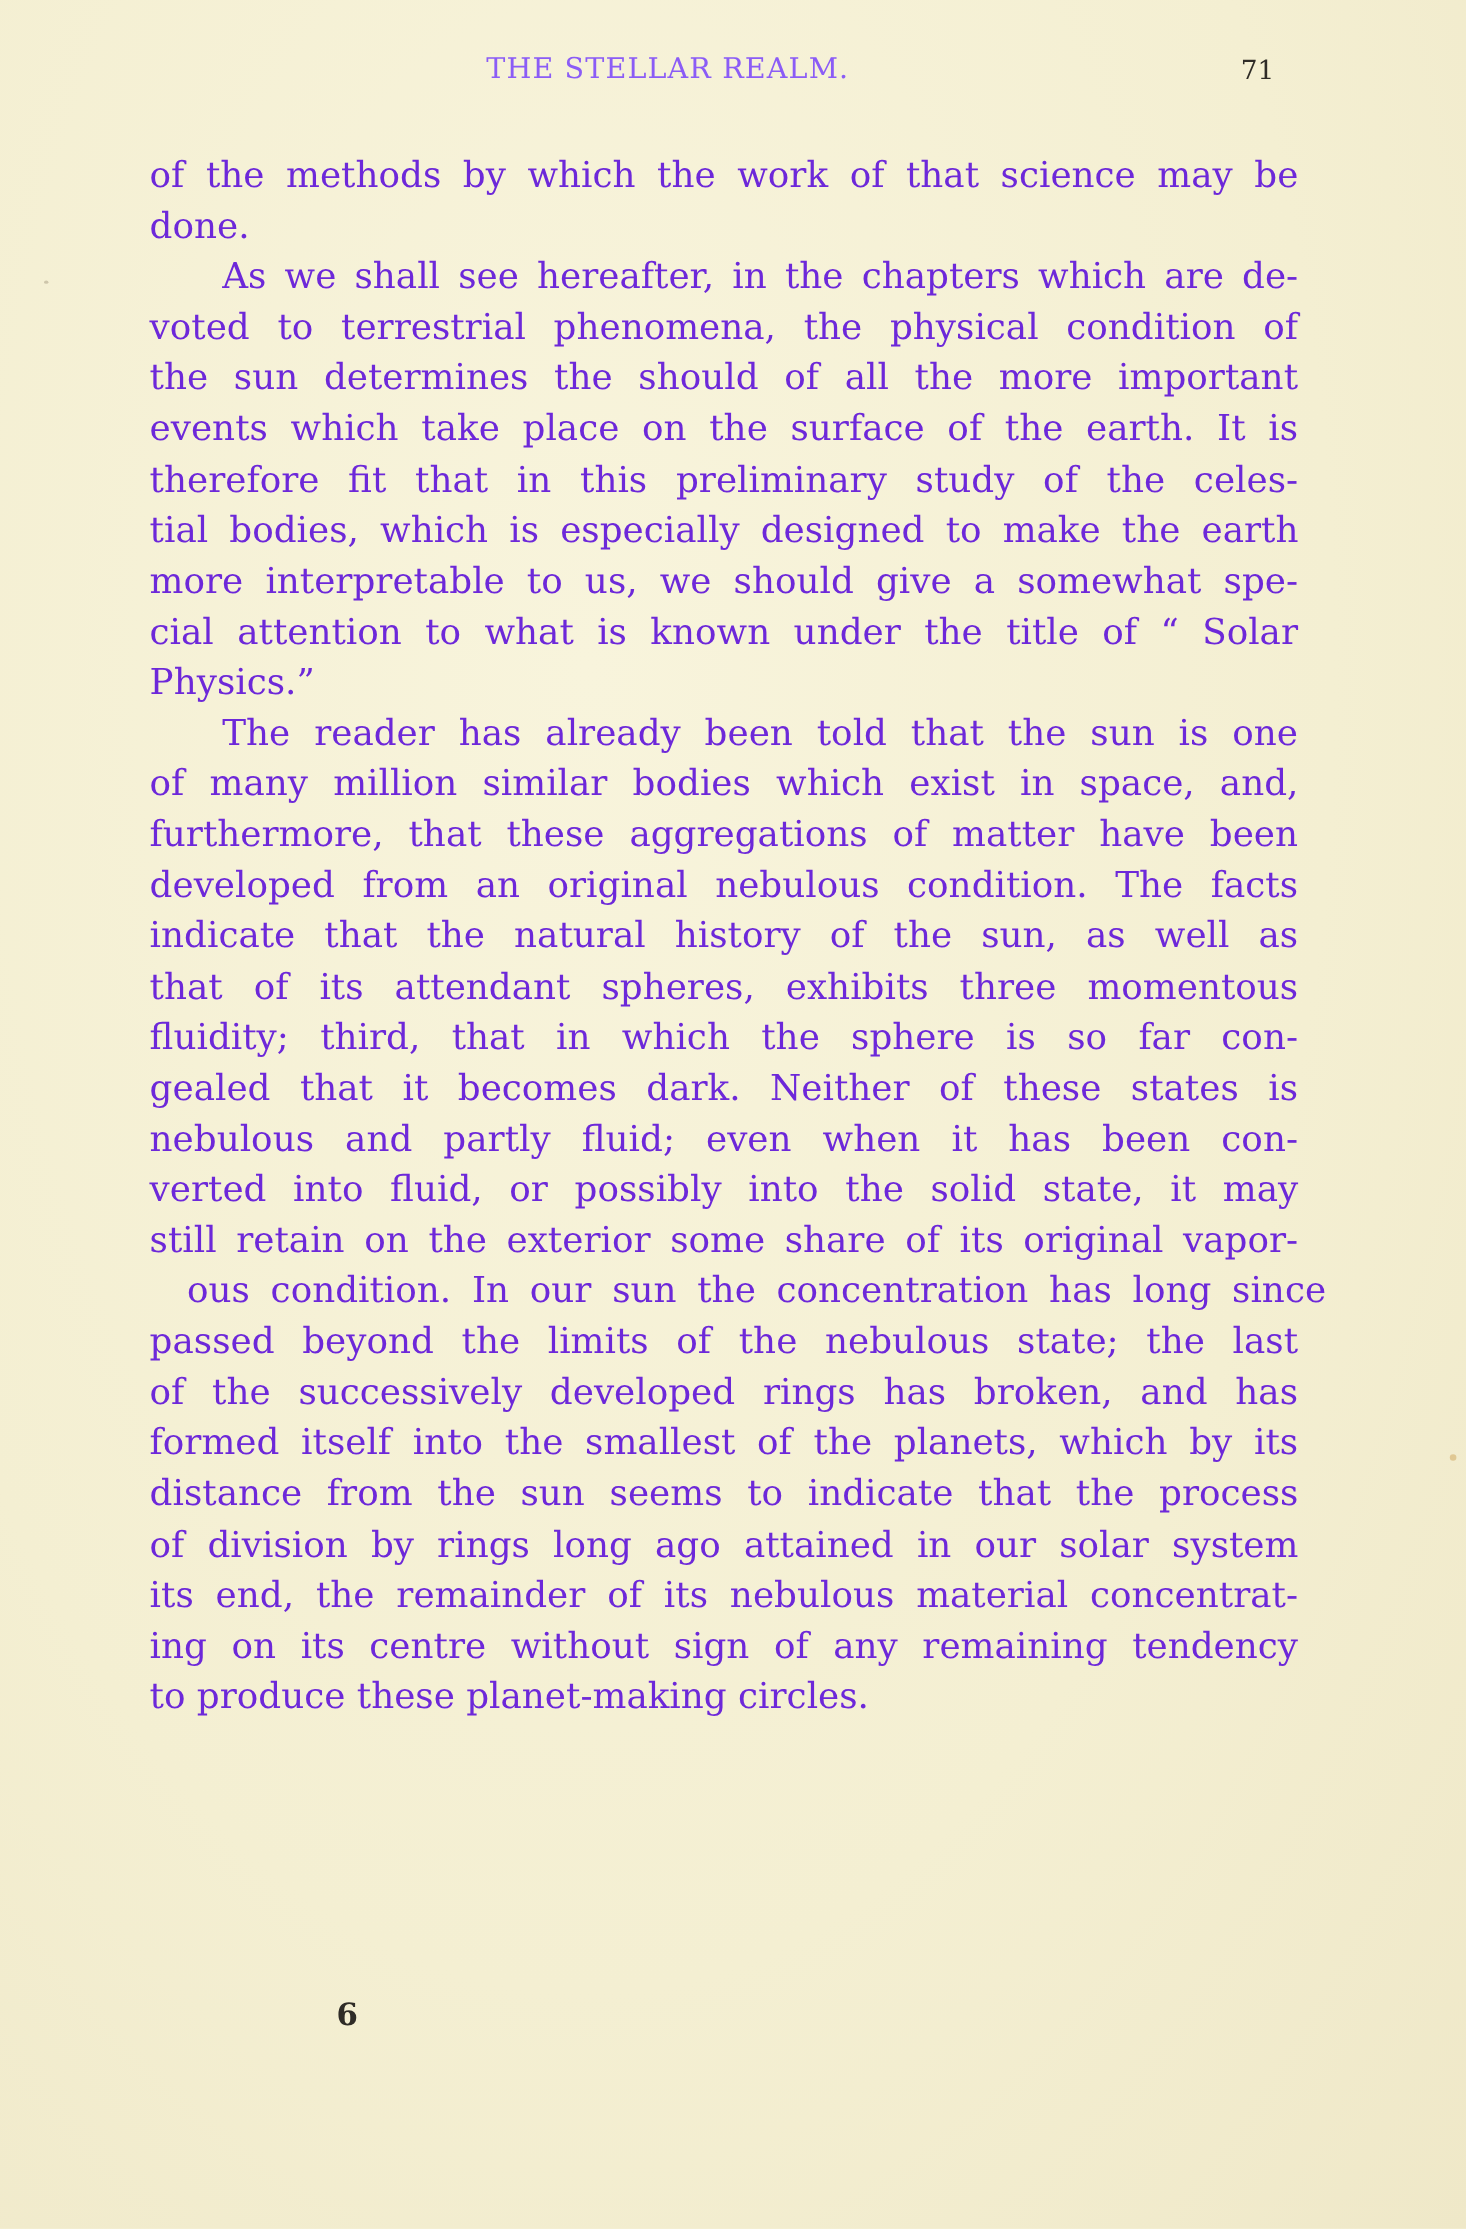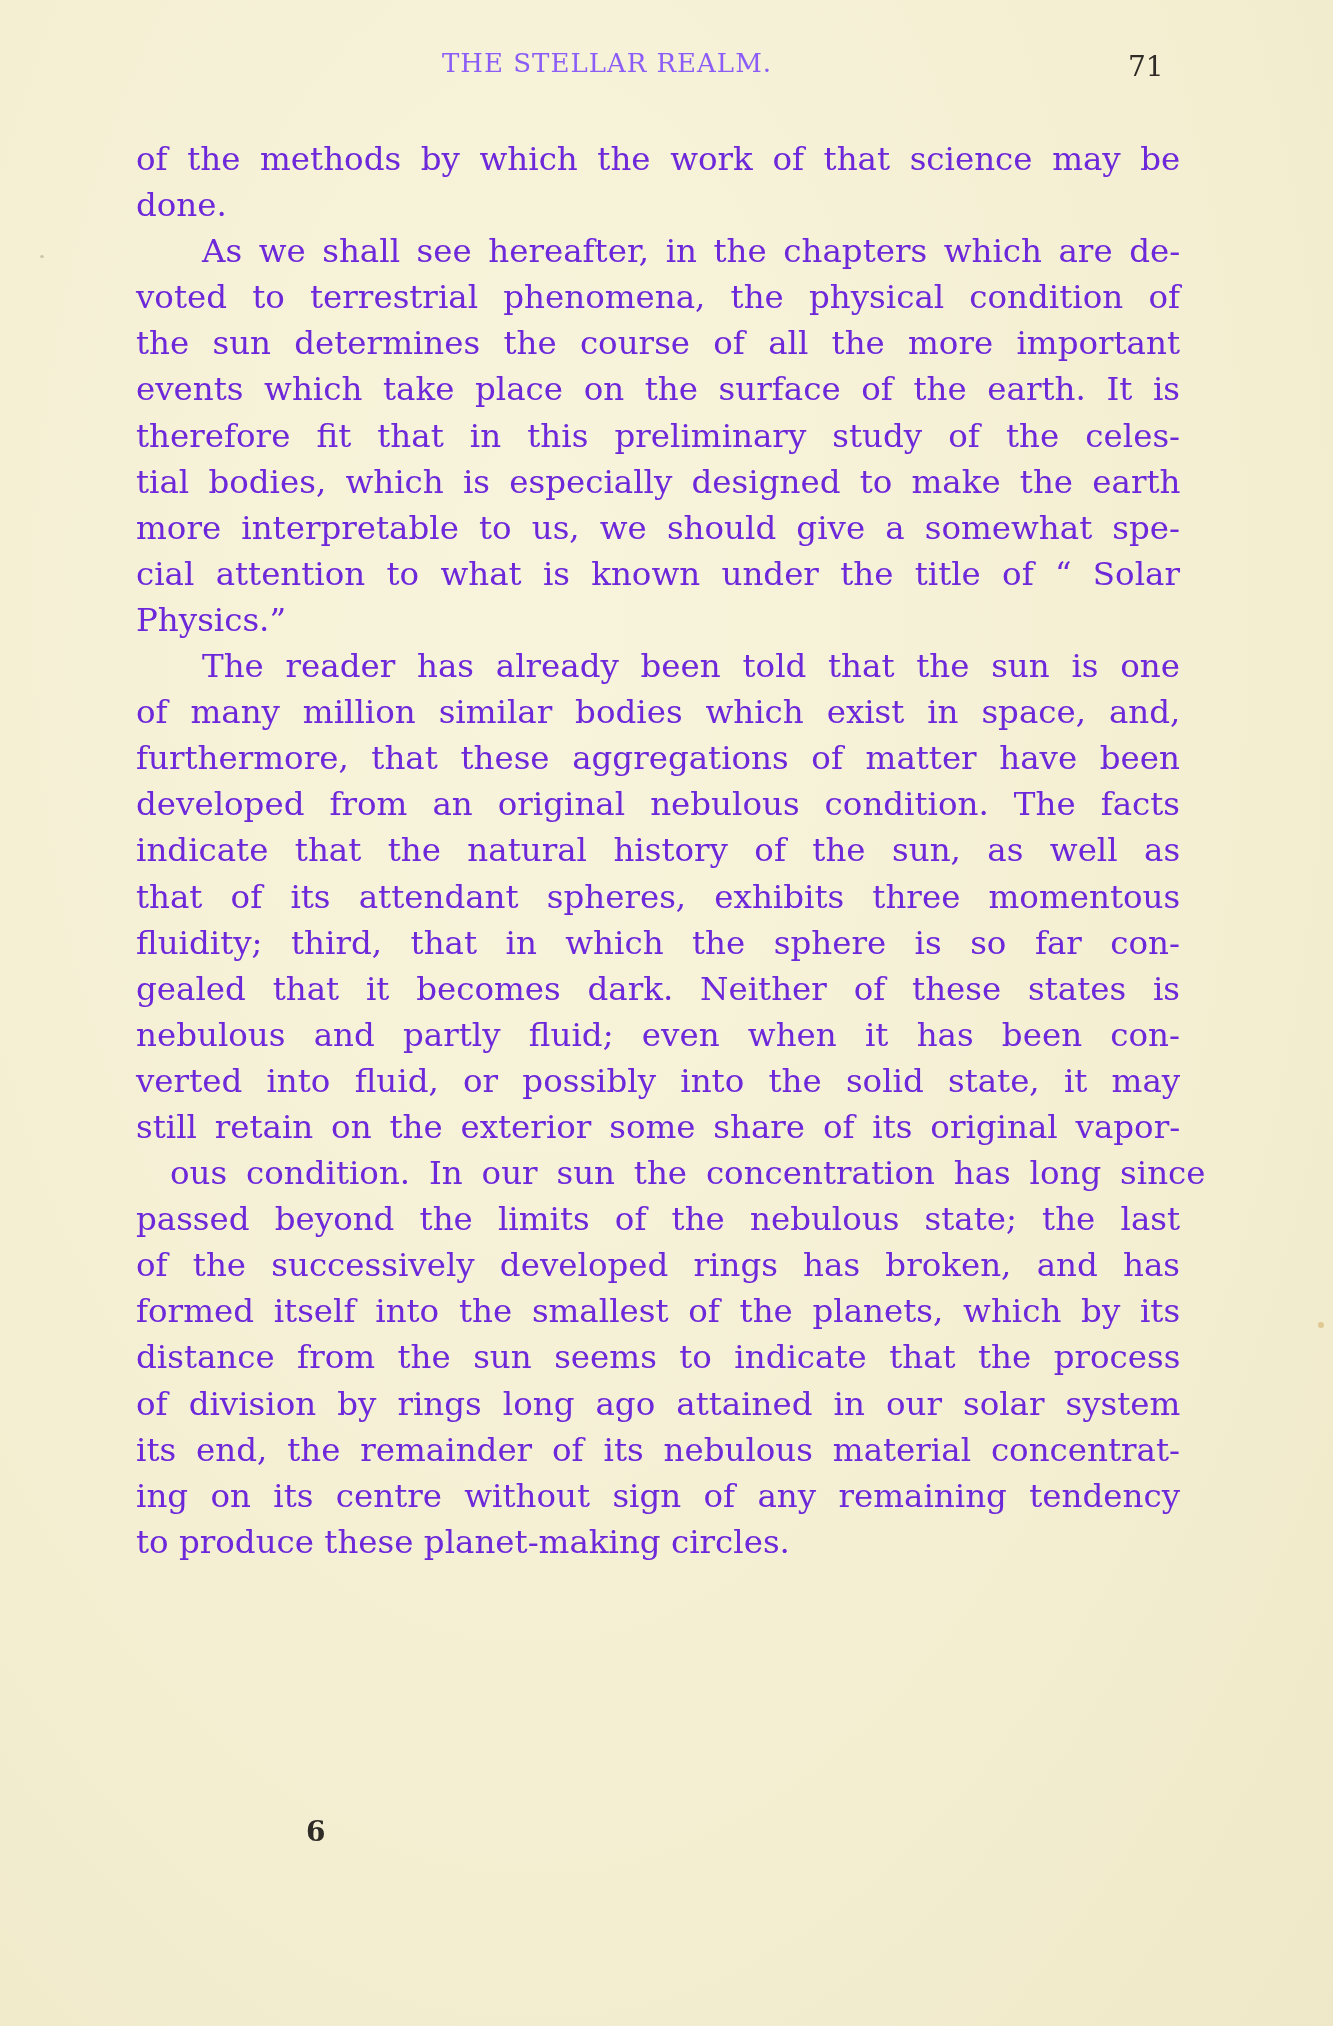"71" .page-number { font-size: 28px -> 24px }
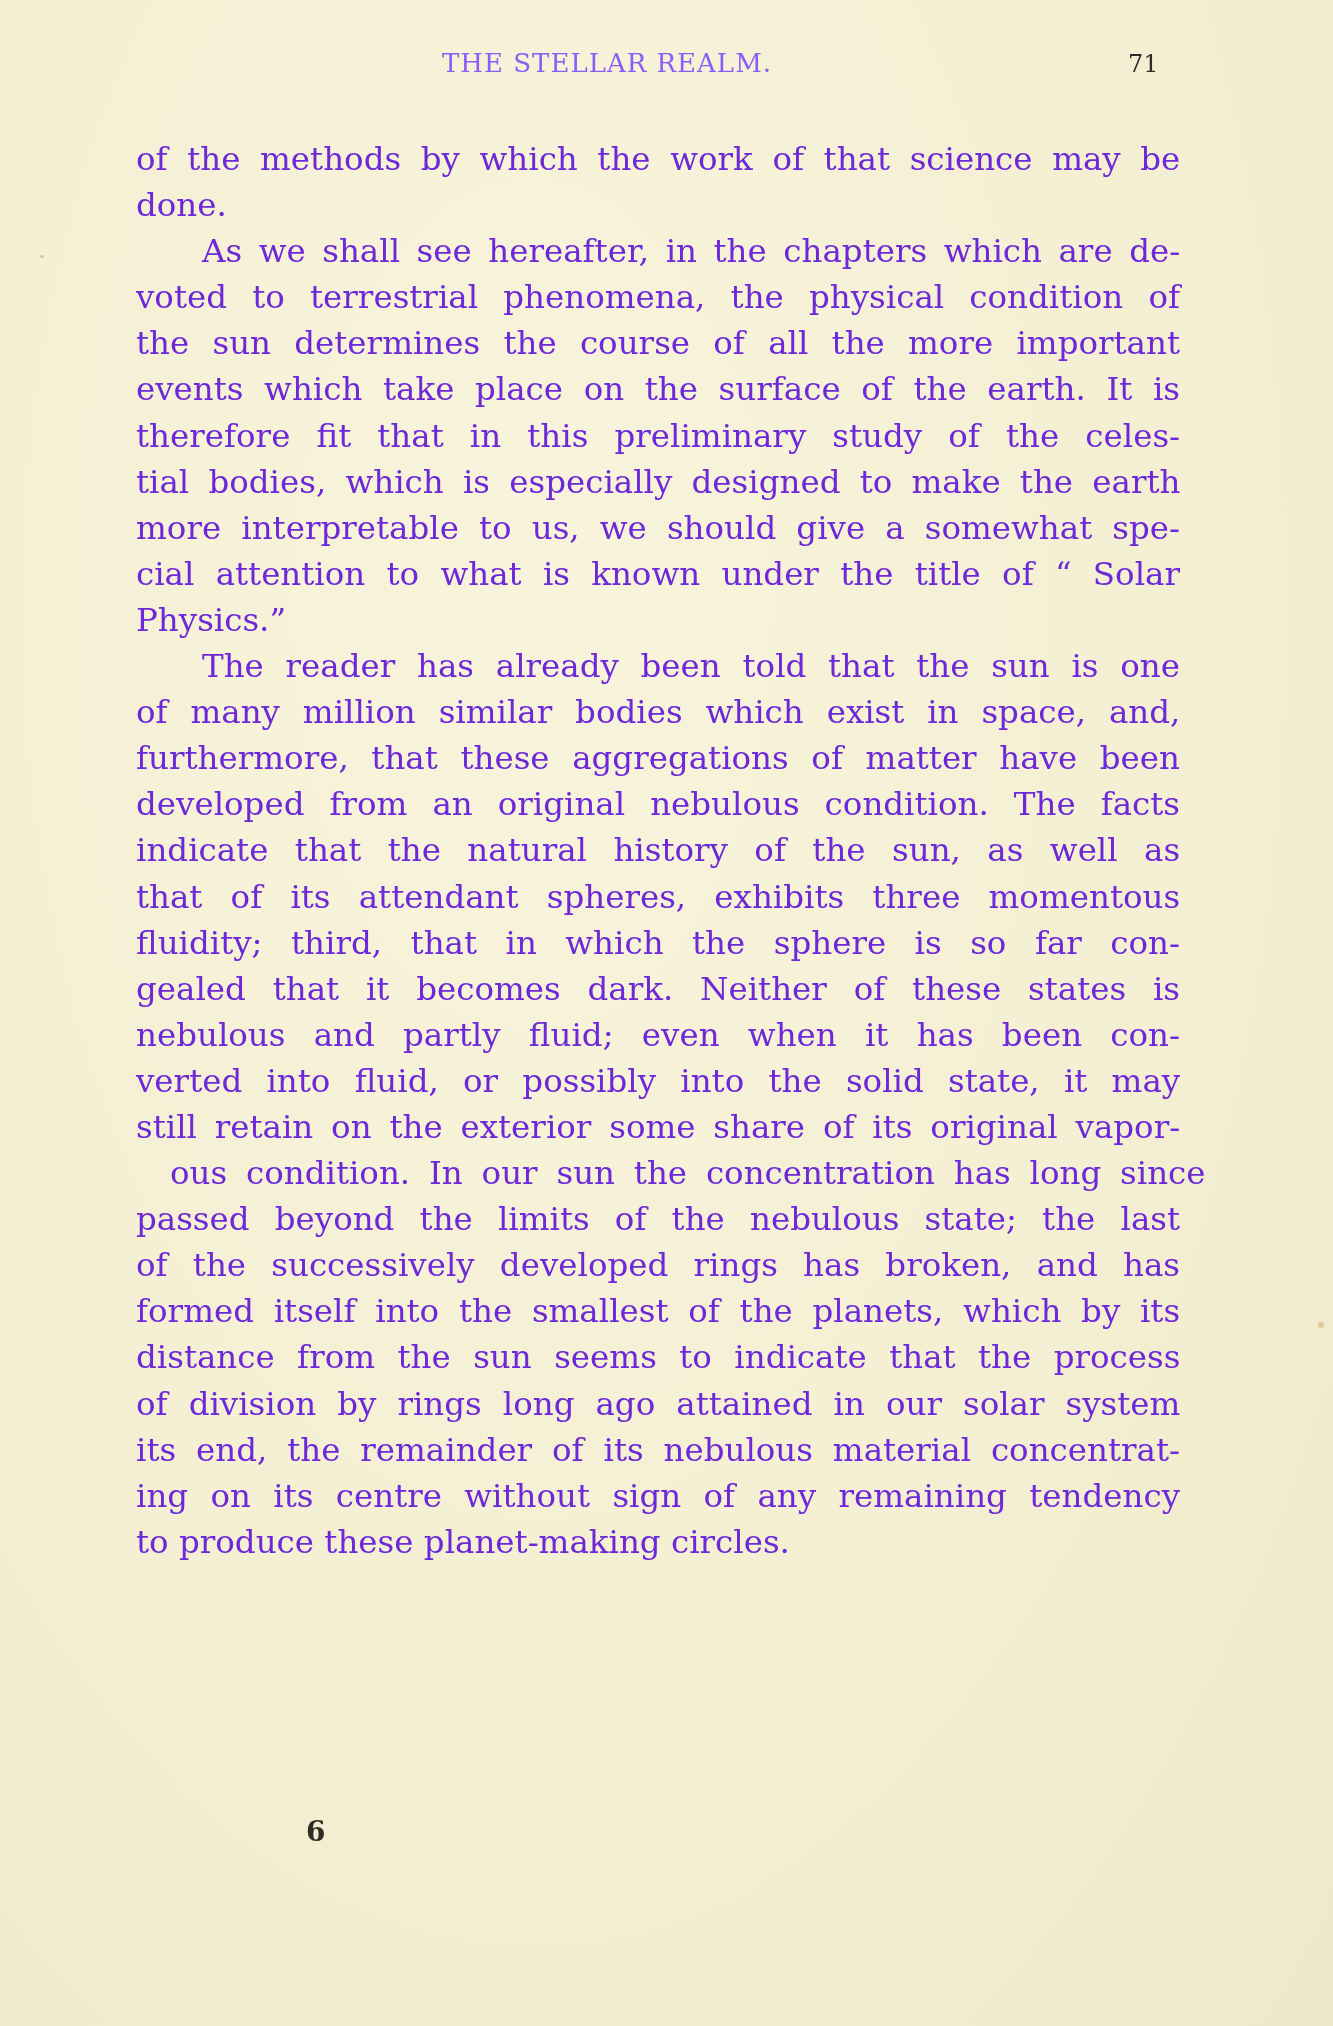"the sun determines the course" span.line { text: course -> should }
